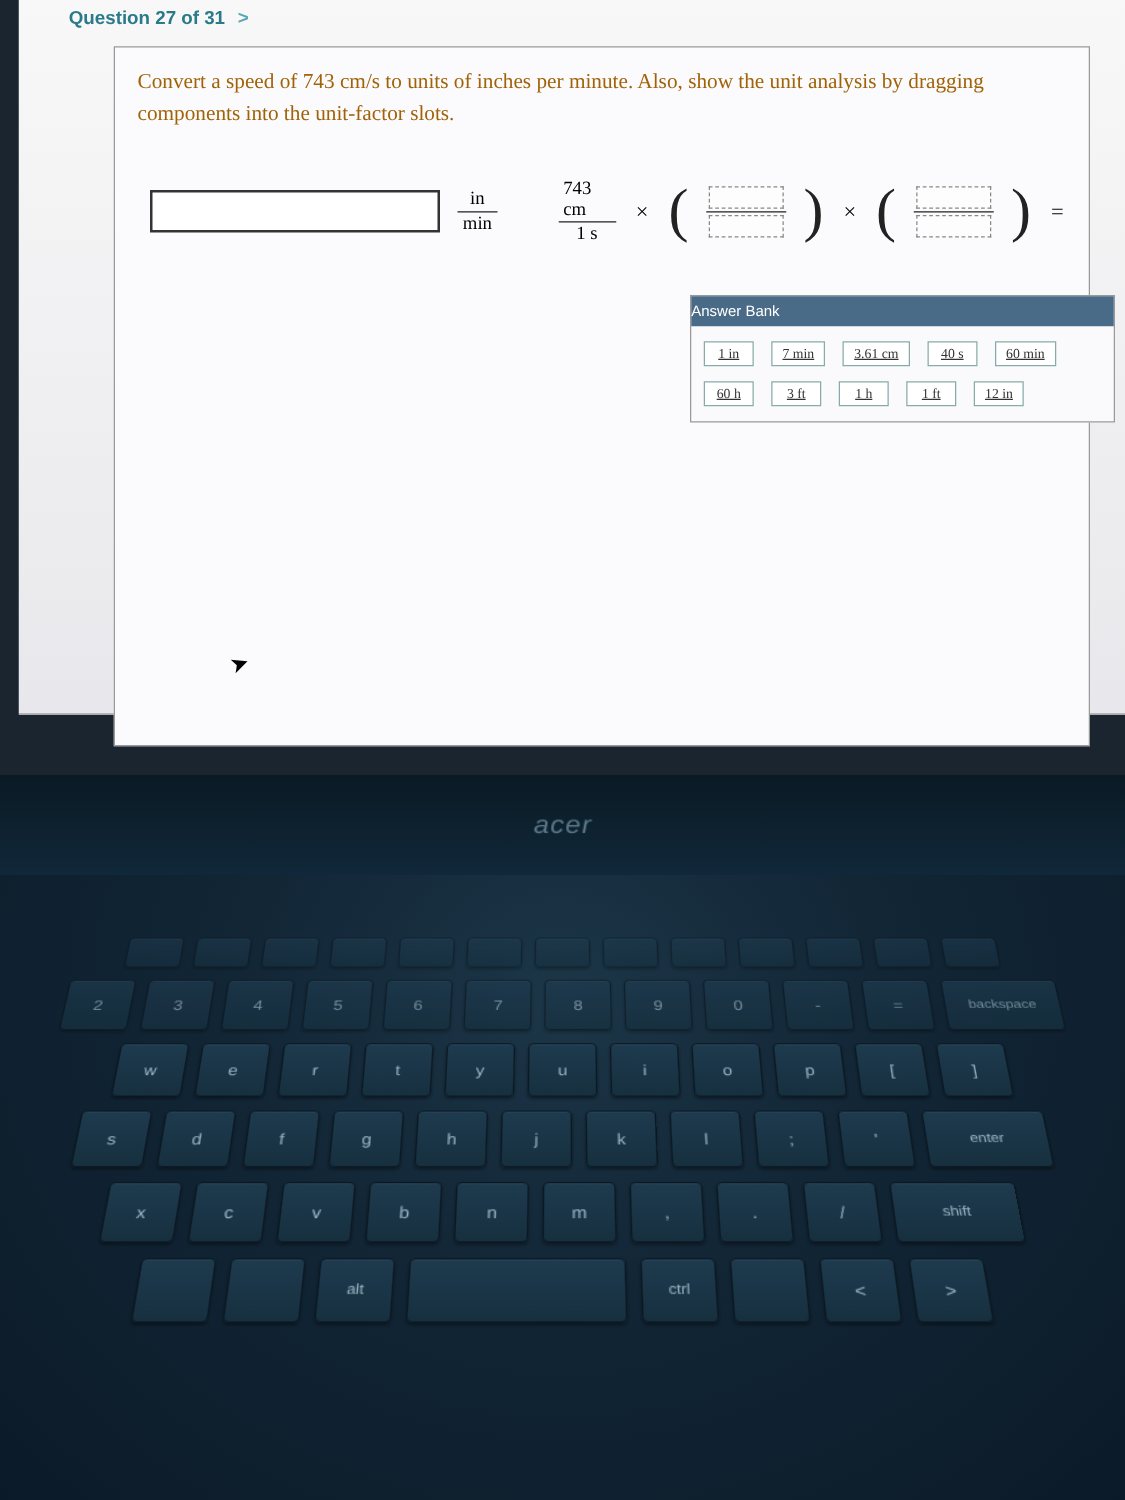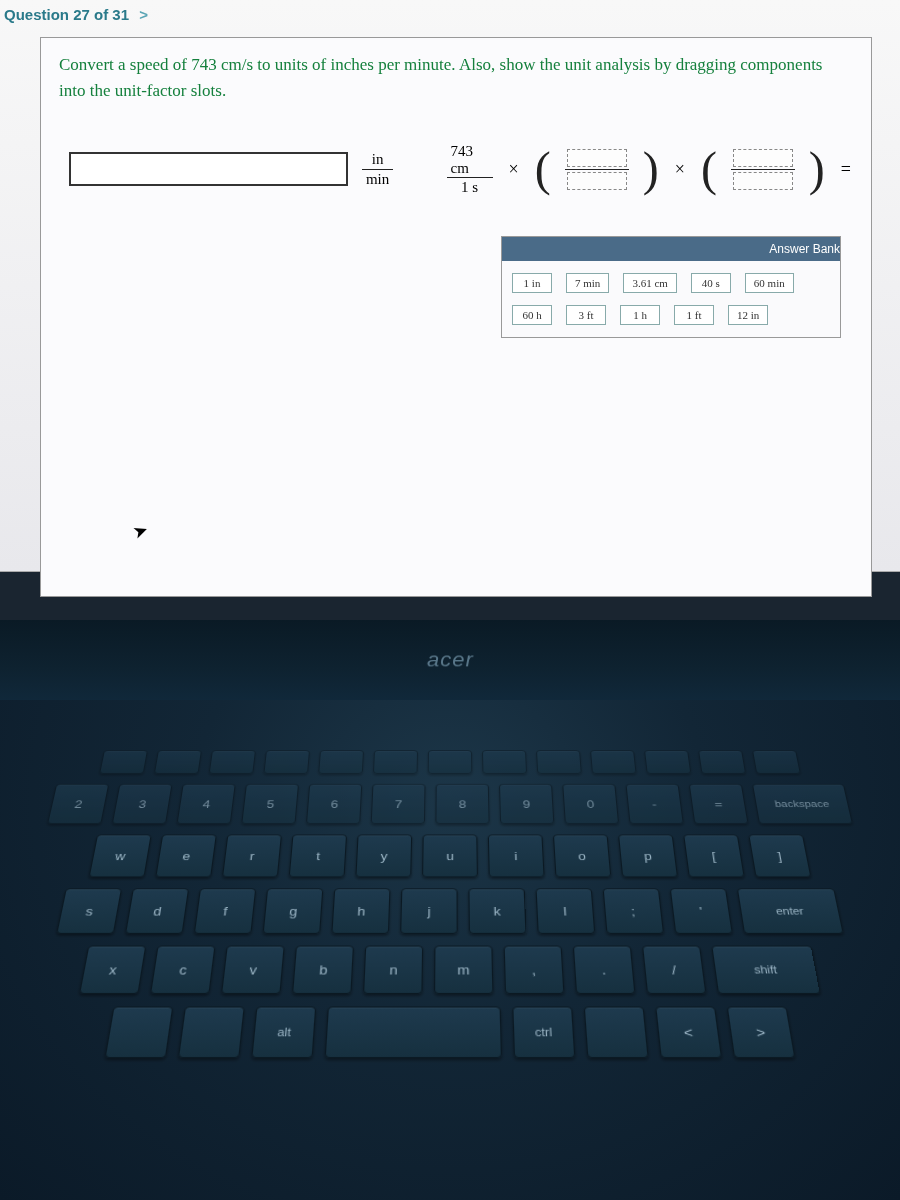"Question 27 of 31 >" .screen { left: 0 -> 15px; padding-left: none -> 36px }
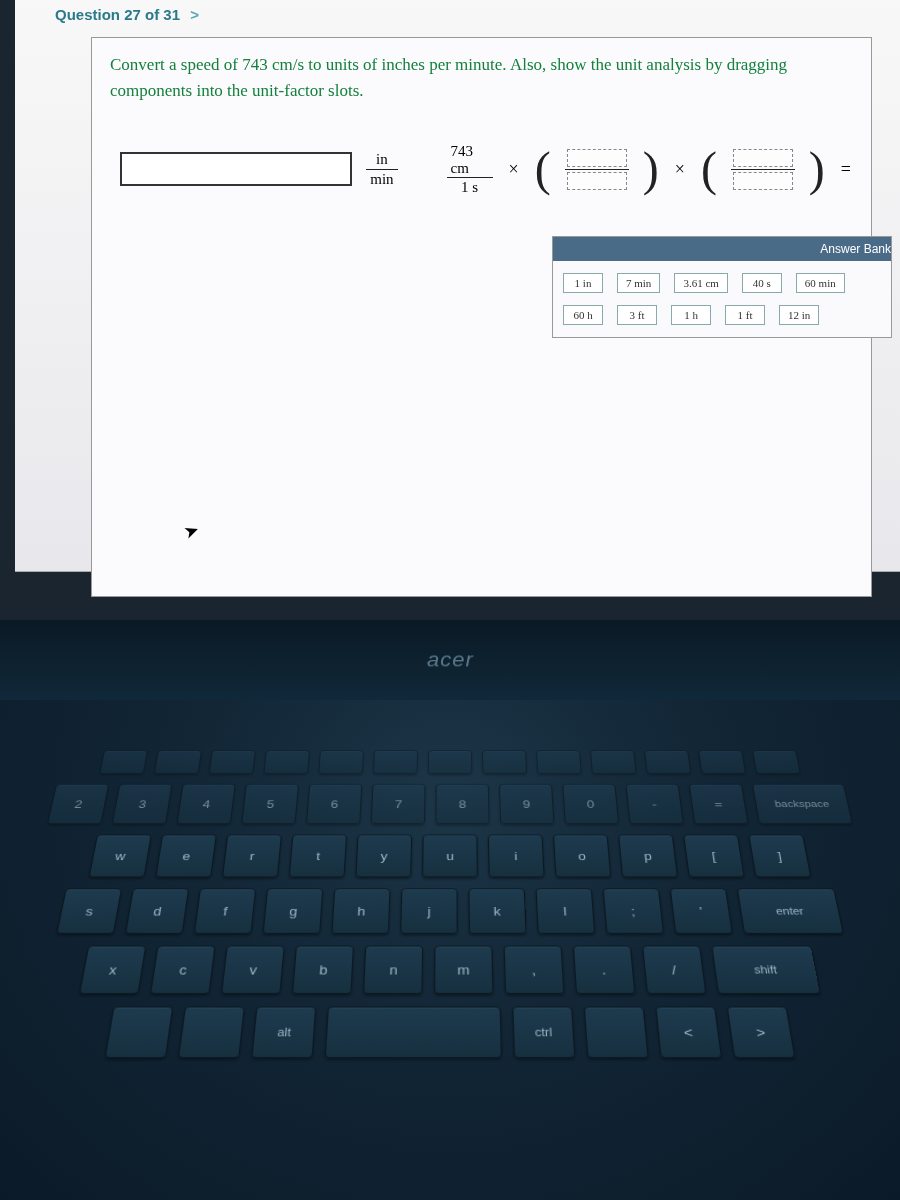"Convert a speed of 743" .prompt { color: #15803d -> #a16207 }
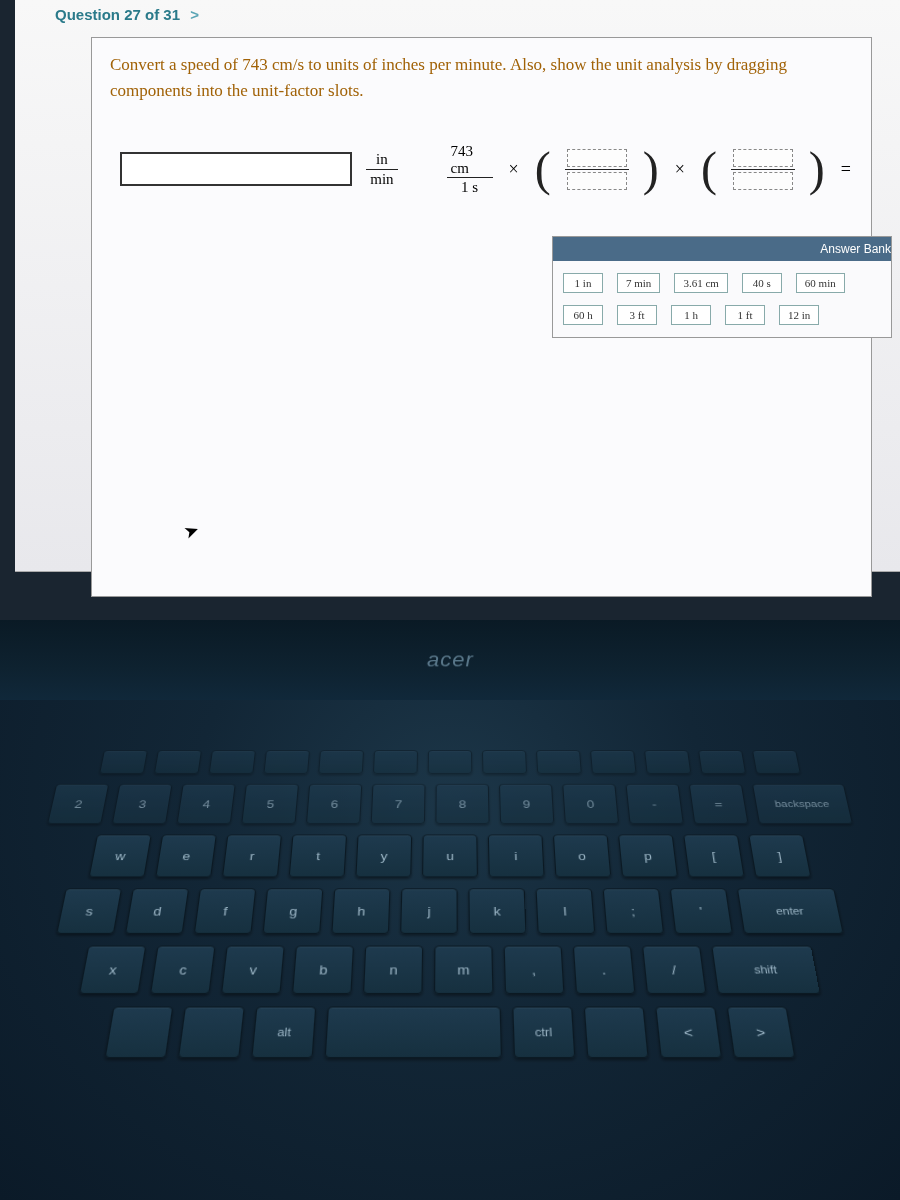"Answer Bank" .bank-head { text-align: right -> left }
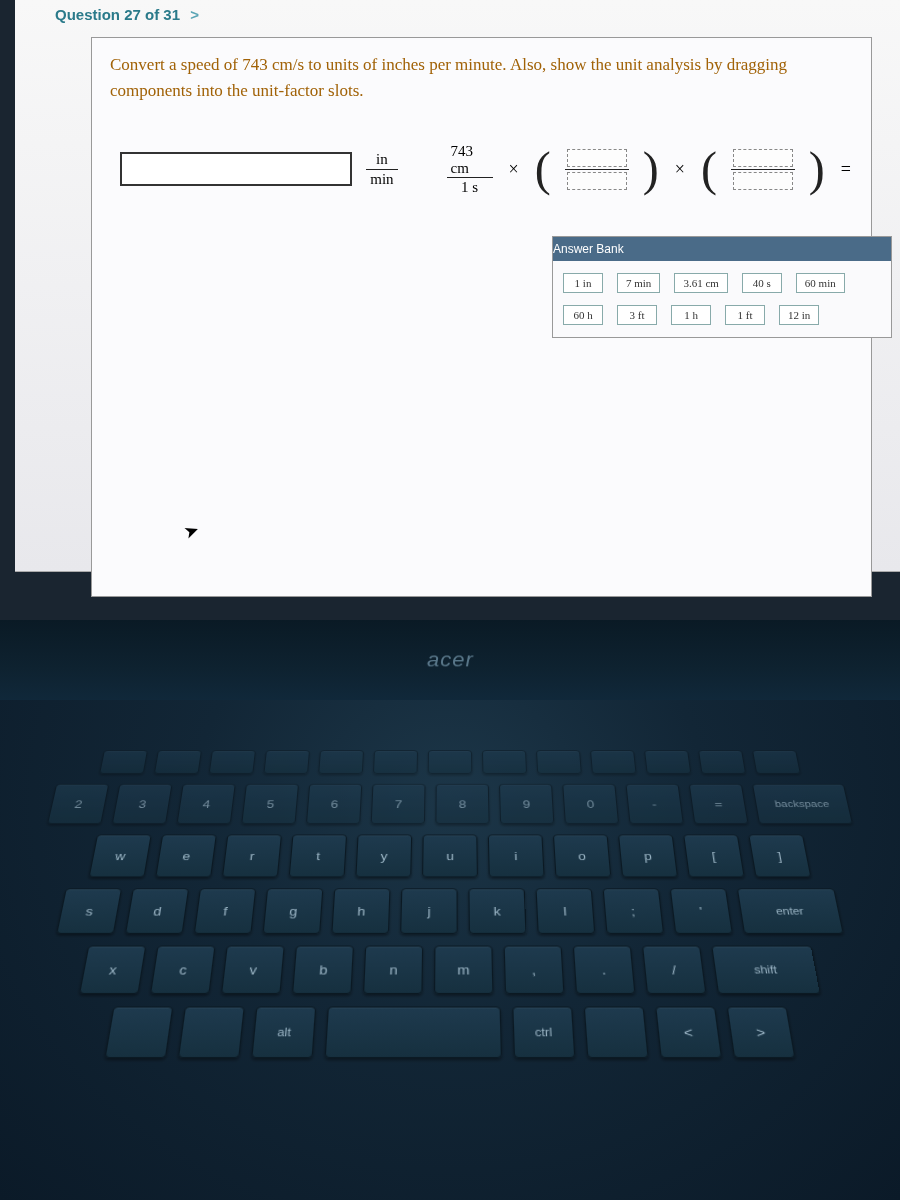"1 in" .chip { text-decoration: none -> underline }
